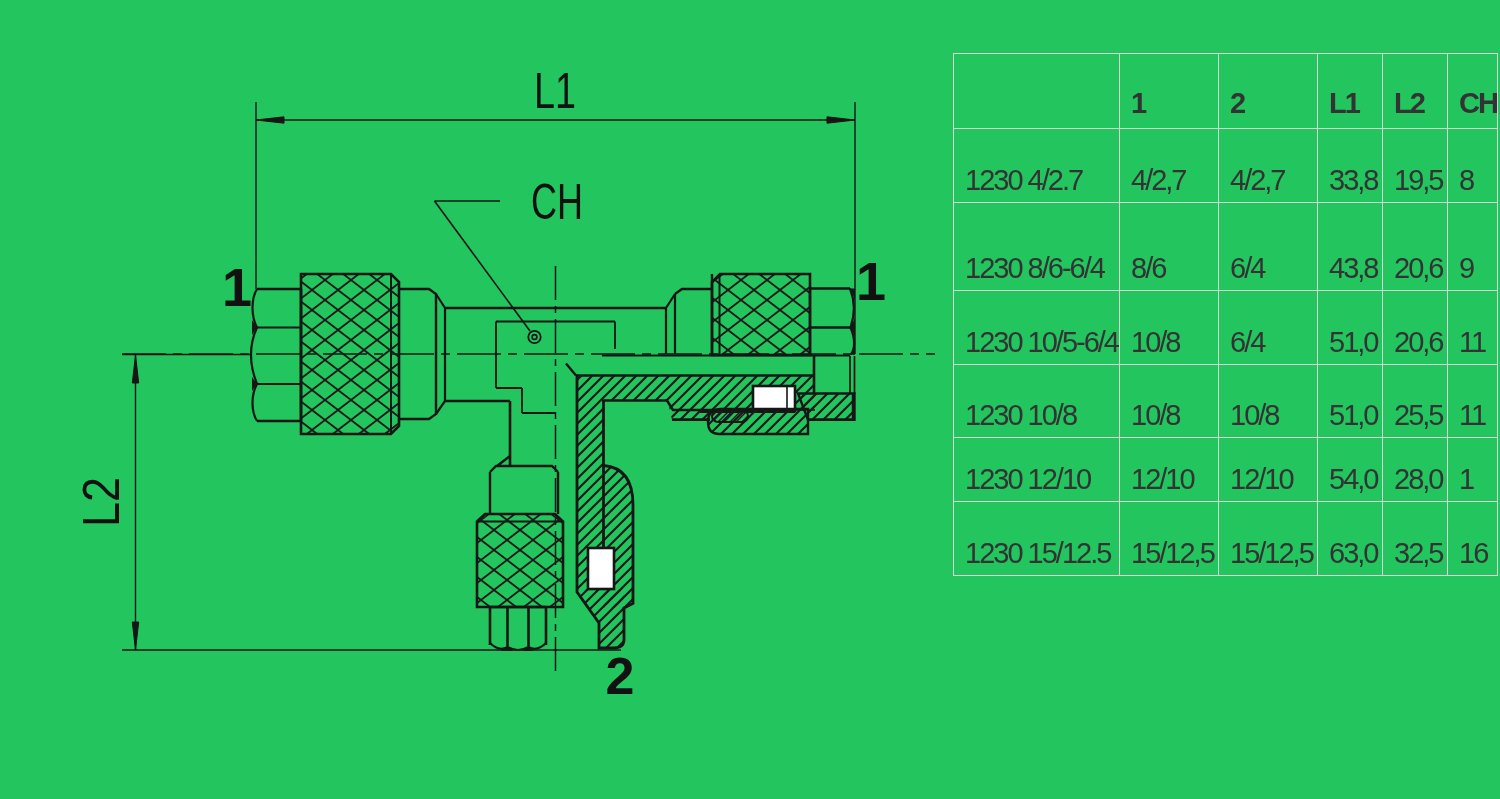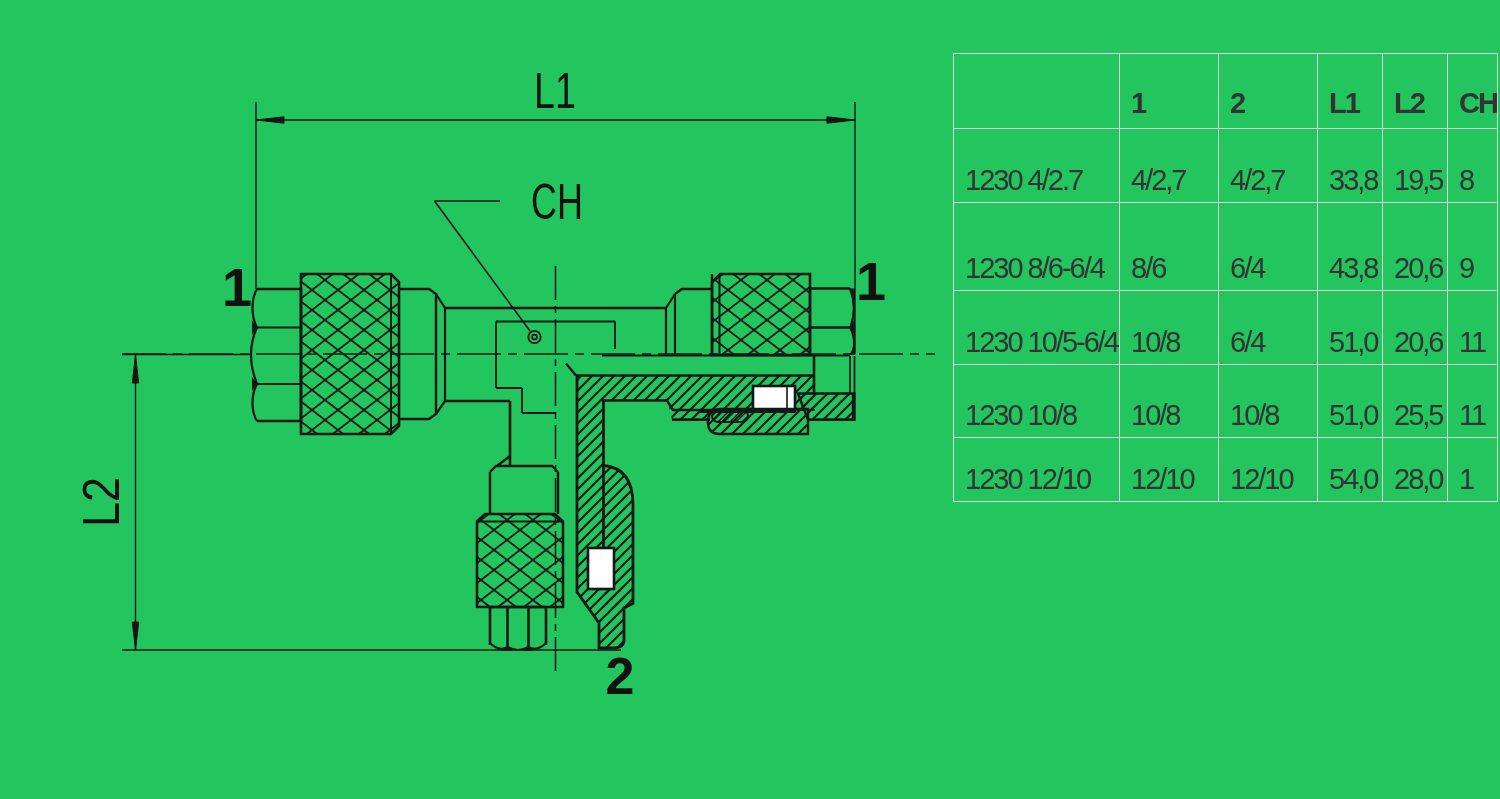"1230 15/12.5" tr { html: none -> <tr> <td>1230 15/12.5</td> <td>15/12,5</td> <td>15/12,5</td> <td>63,0</td> <td>32,5</td> <td>16</td> </tr> }
